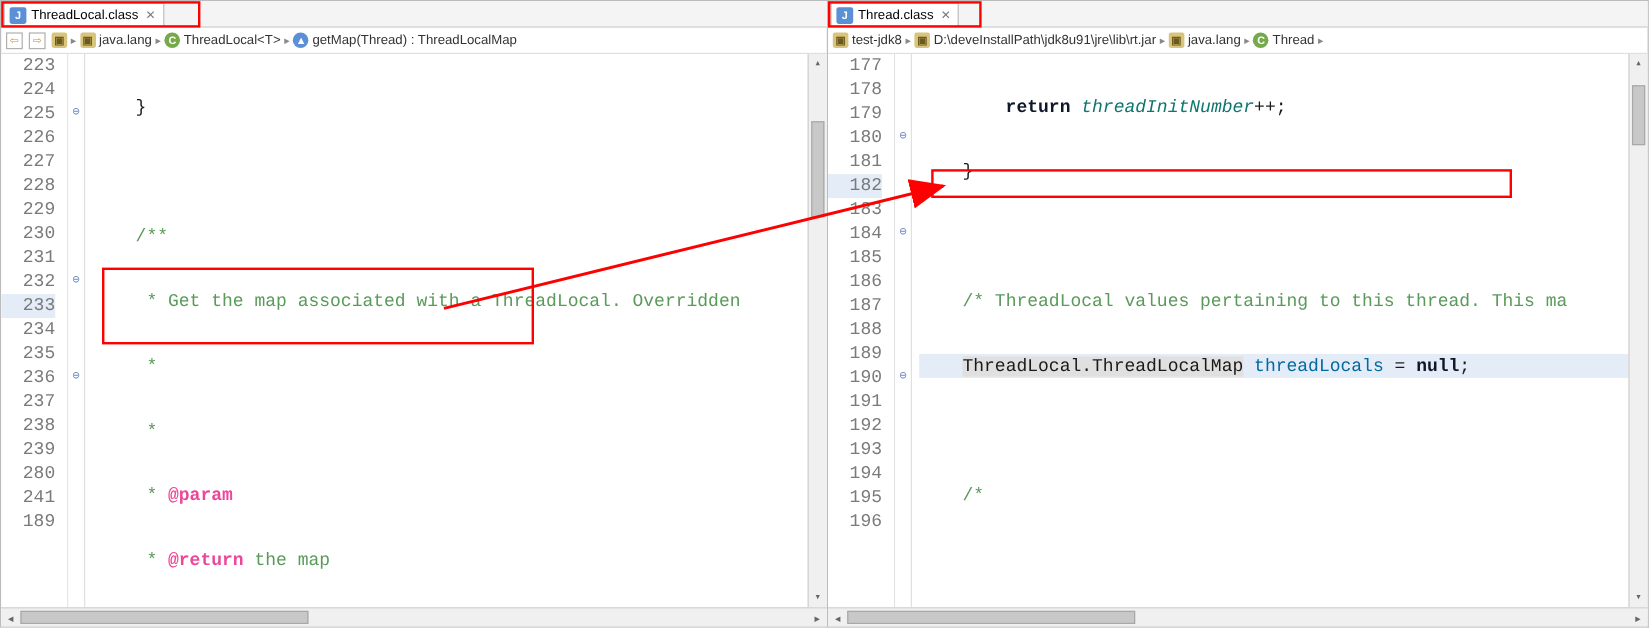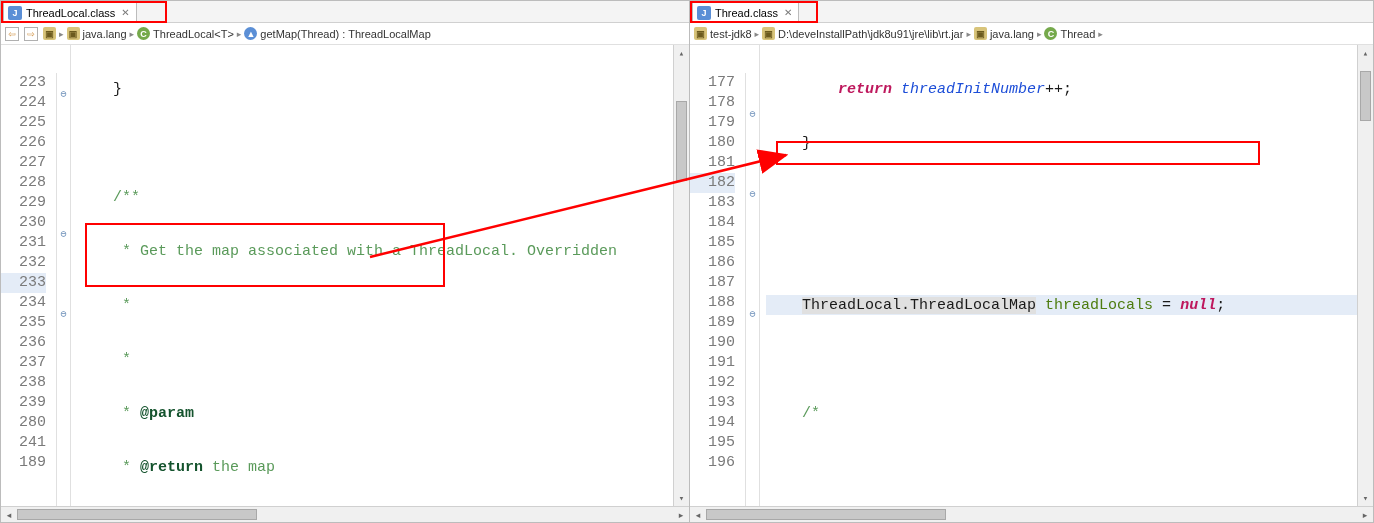"223" .gutter { margin-top: 28px -> none }
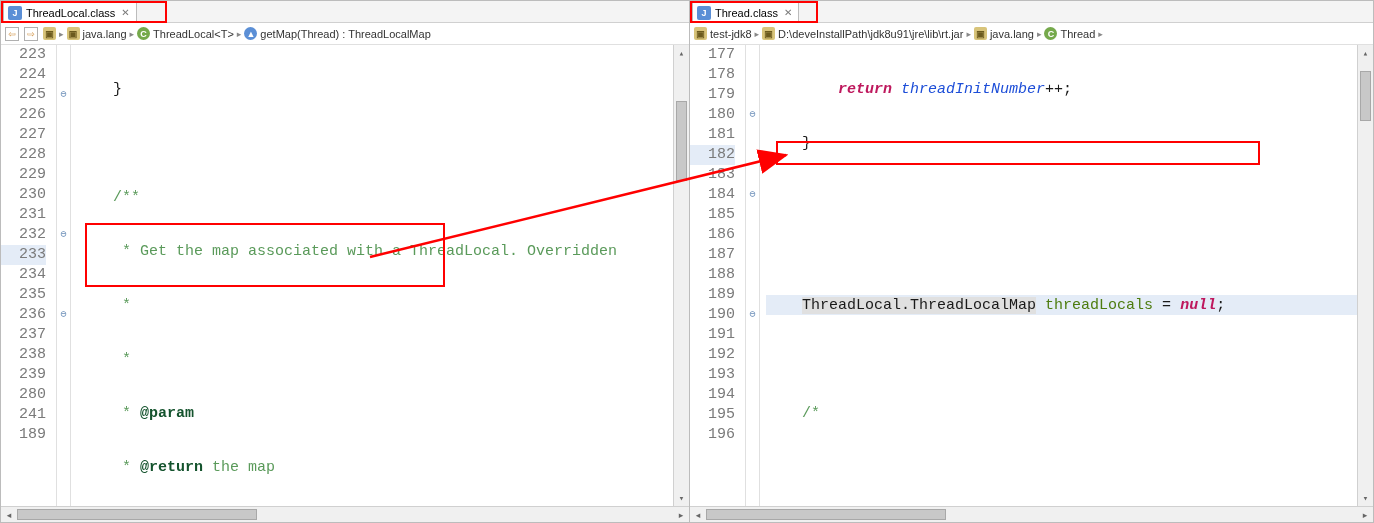"return" .c-kw { color: #be185d -> #0f172a; font-style: italic -> none }
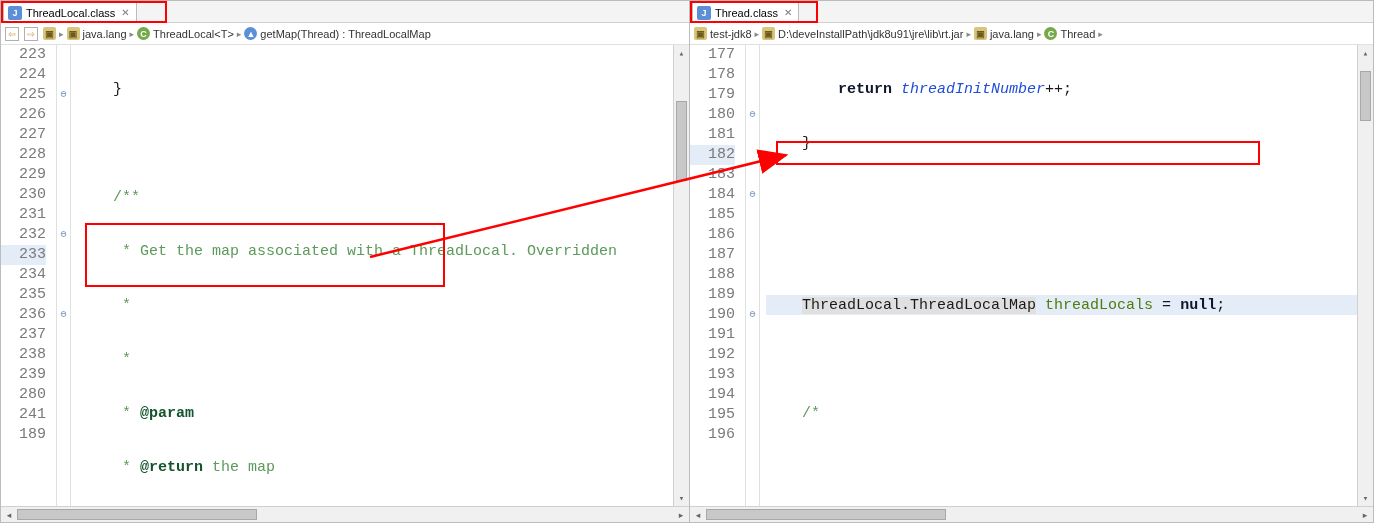"threadInitNumber" .c-fielditalic { color: #1d4ed8 -> #0f766e }
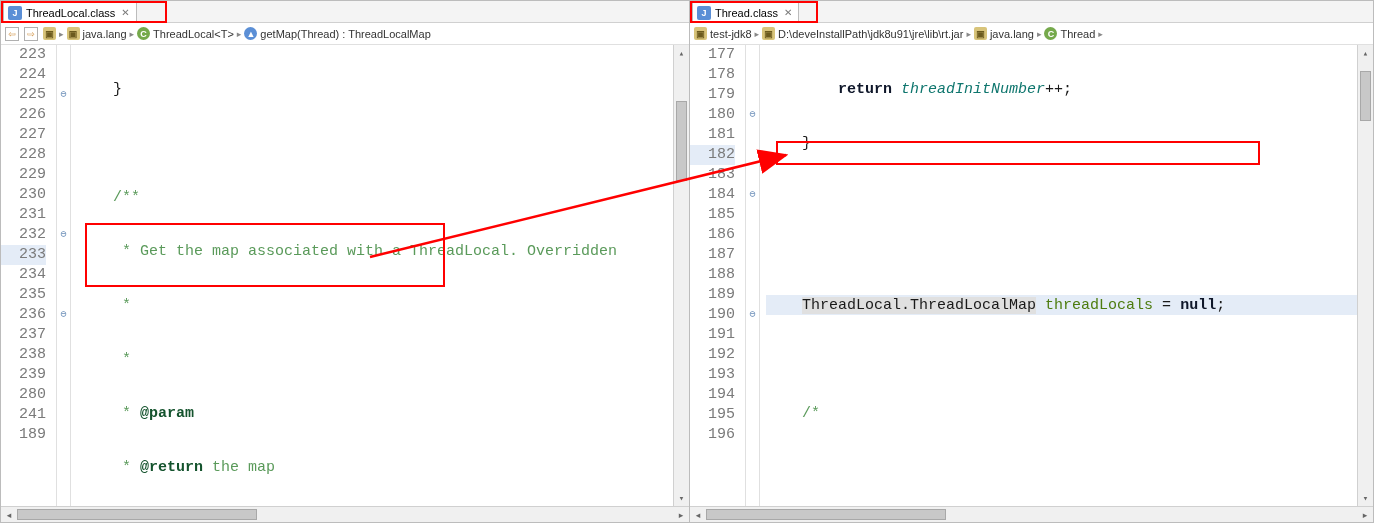"/* ThreadLocal values pertaining to" span.c-comment { html: none -> <span>/* ThreadLocal values pertaining to this thread. This ma</span> }
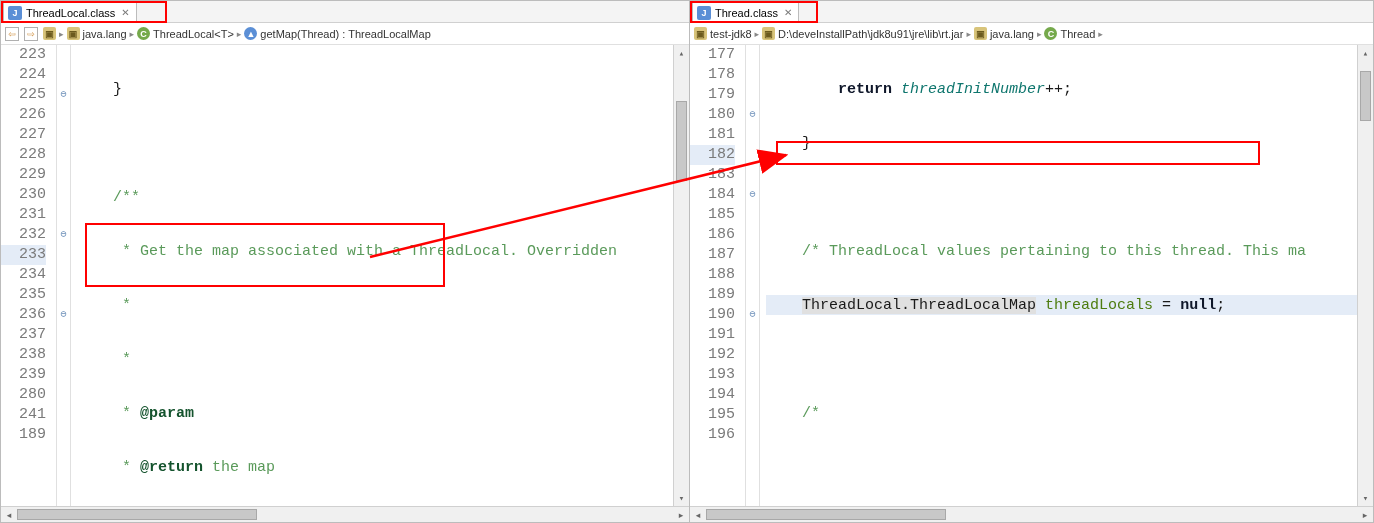"threadLocals" .c-field { color: #4d7c0f -> #0369a1 }
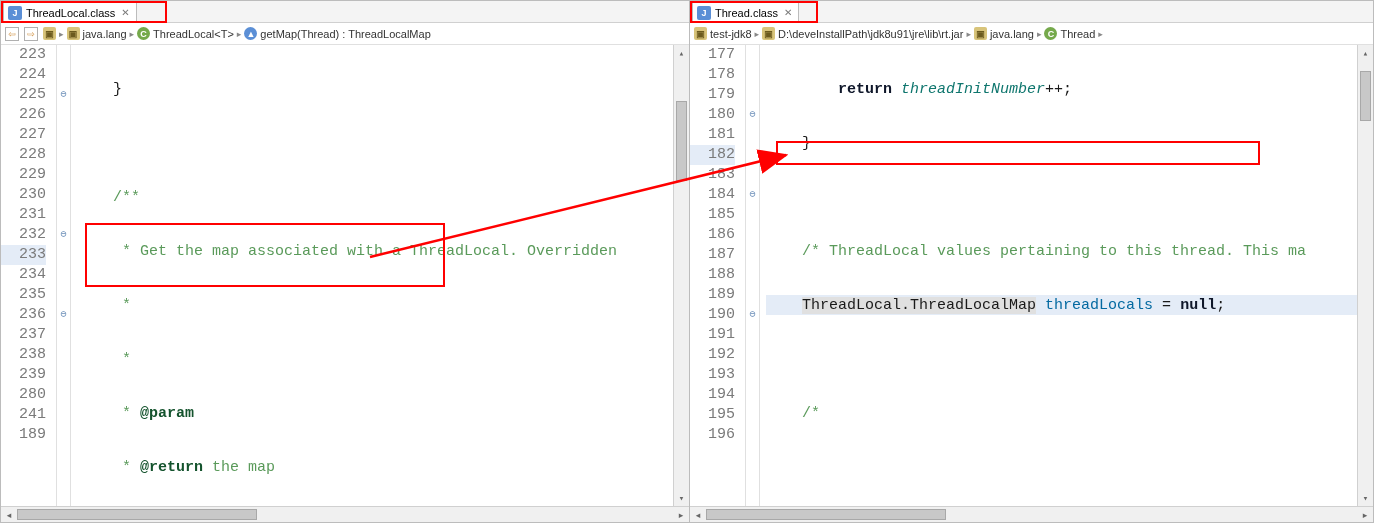"@param" .c-tag { color: #14532d -> #ec4899 }
